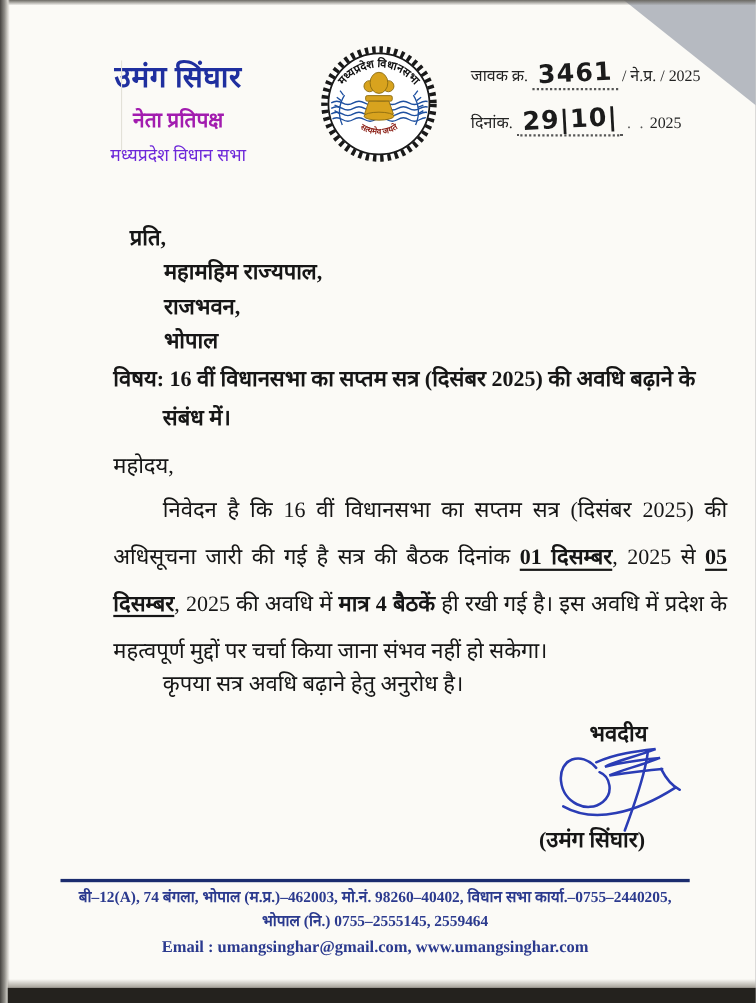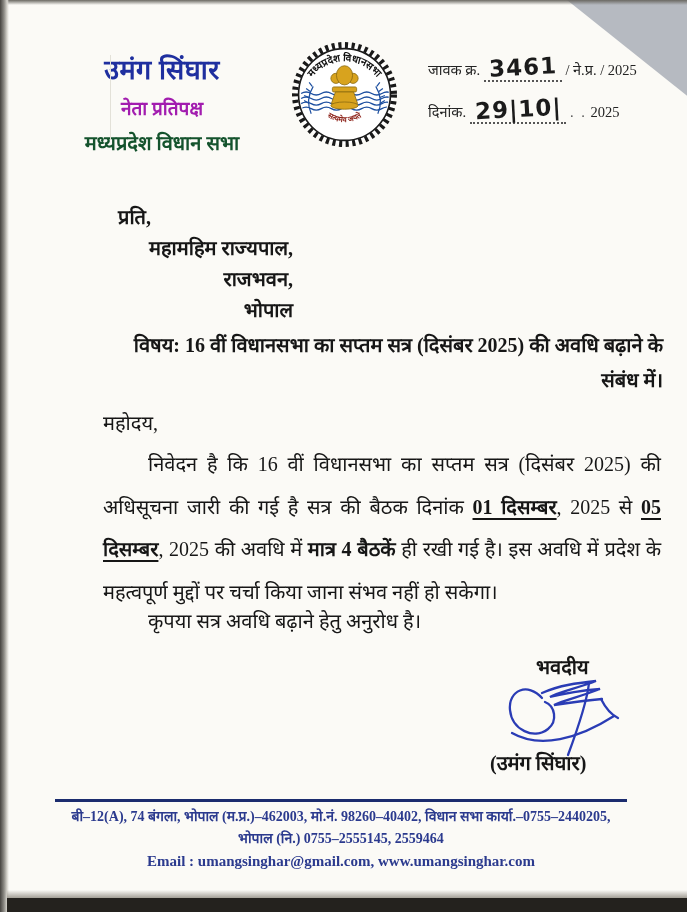"मध्यप्रदेश विधान सभा" .sender-org { color: #14532d -> #6d28d9; font-size: 20px -> 16px; font-weight: 700 -> 400 }
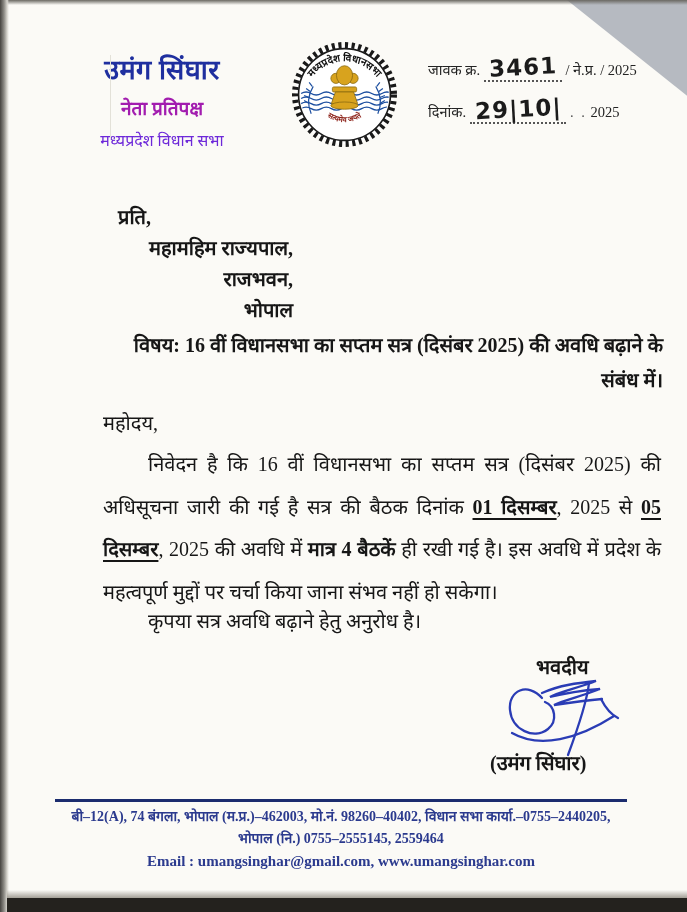"महामहिम राज्यपाल," .recipient .indent { text-align: right -> none }
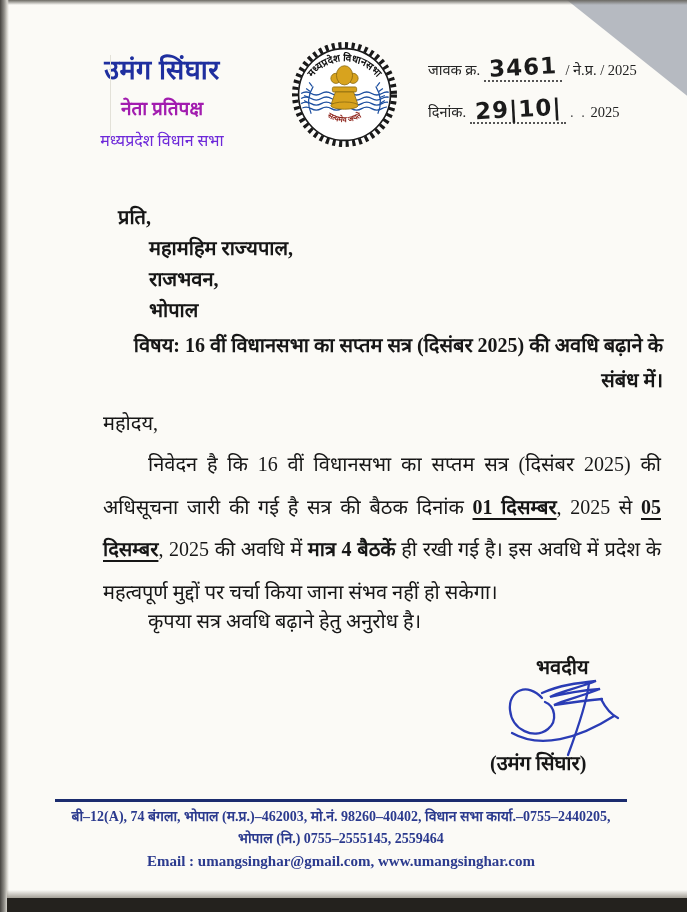"विषय: 16 वीं विधानसभा का" .subject { text-align: right -> none }
